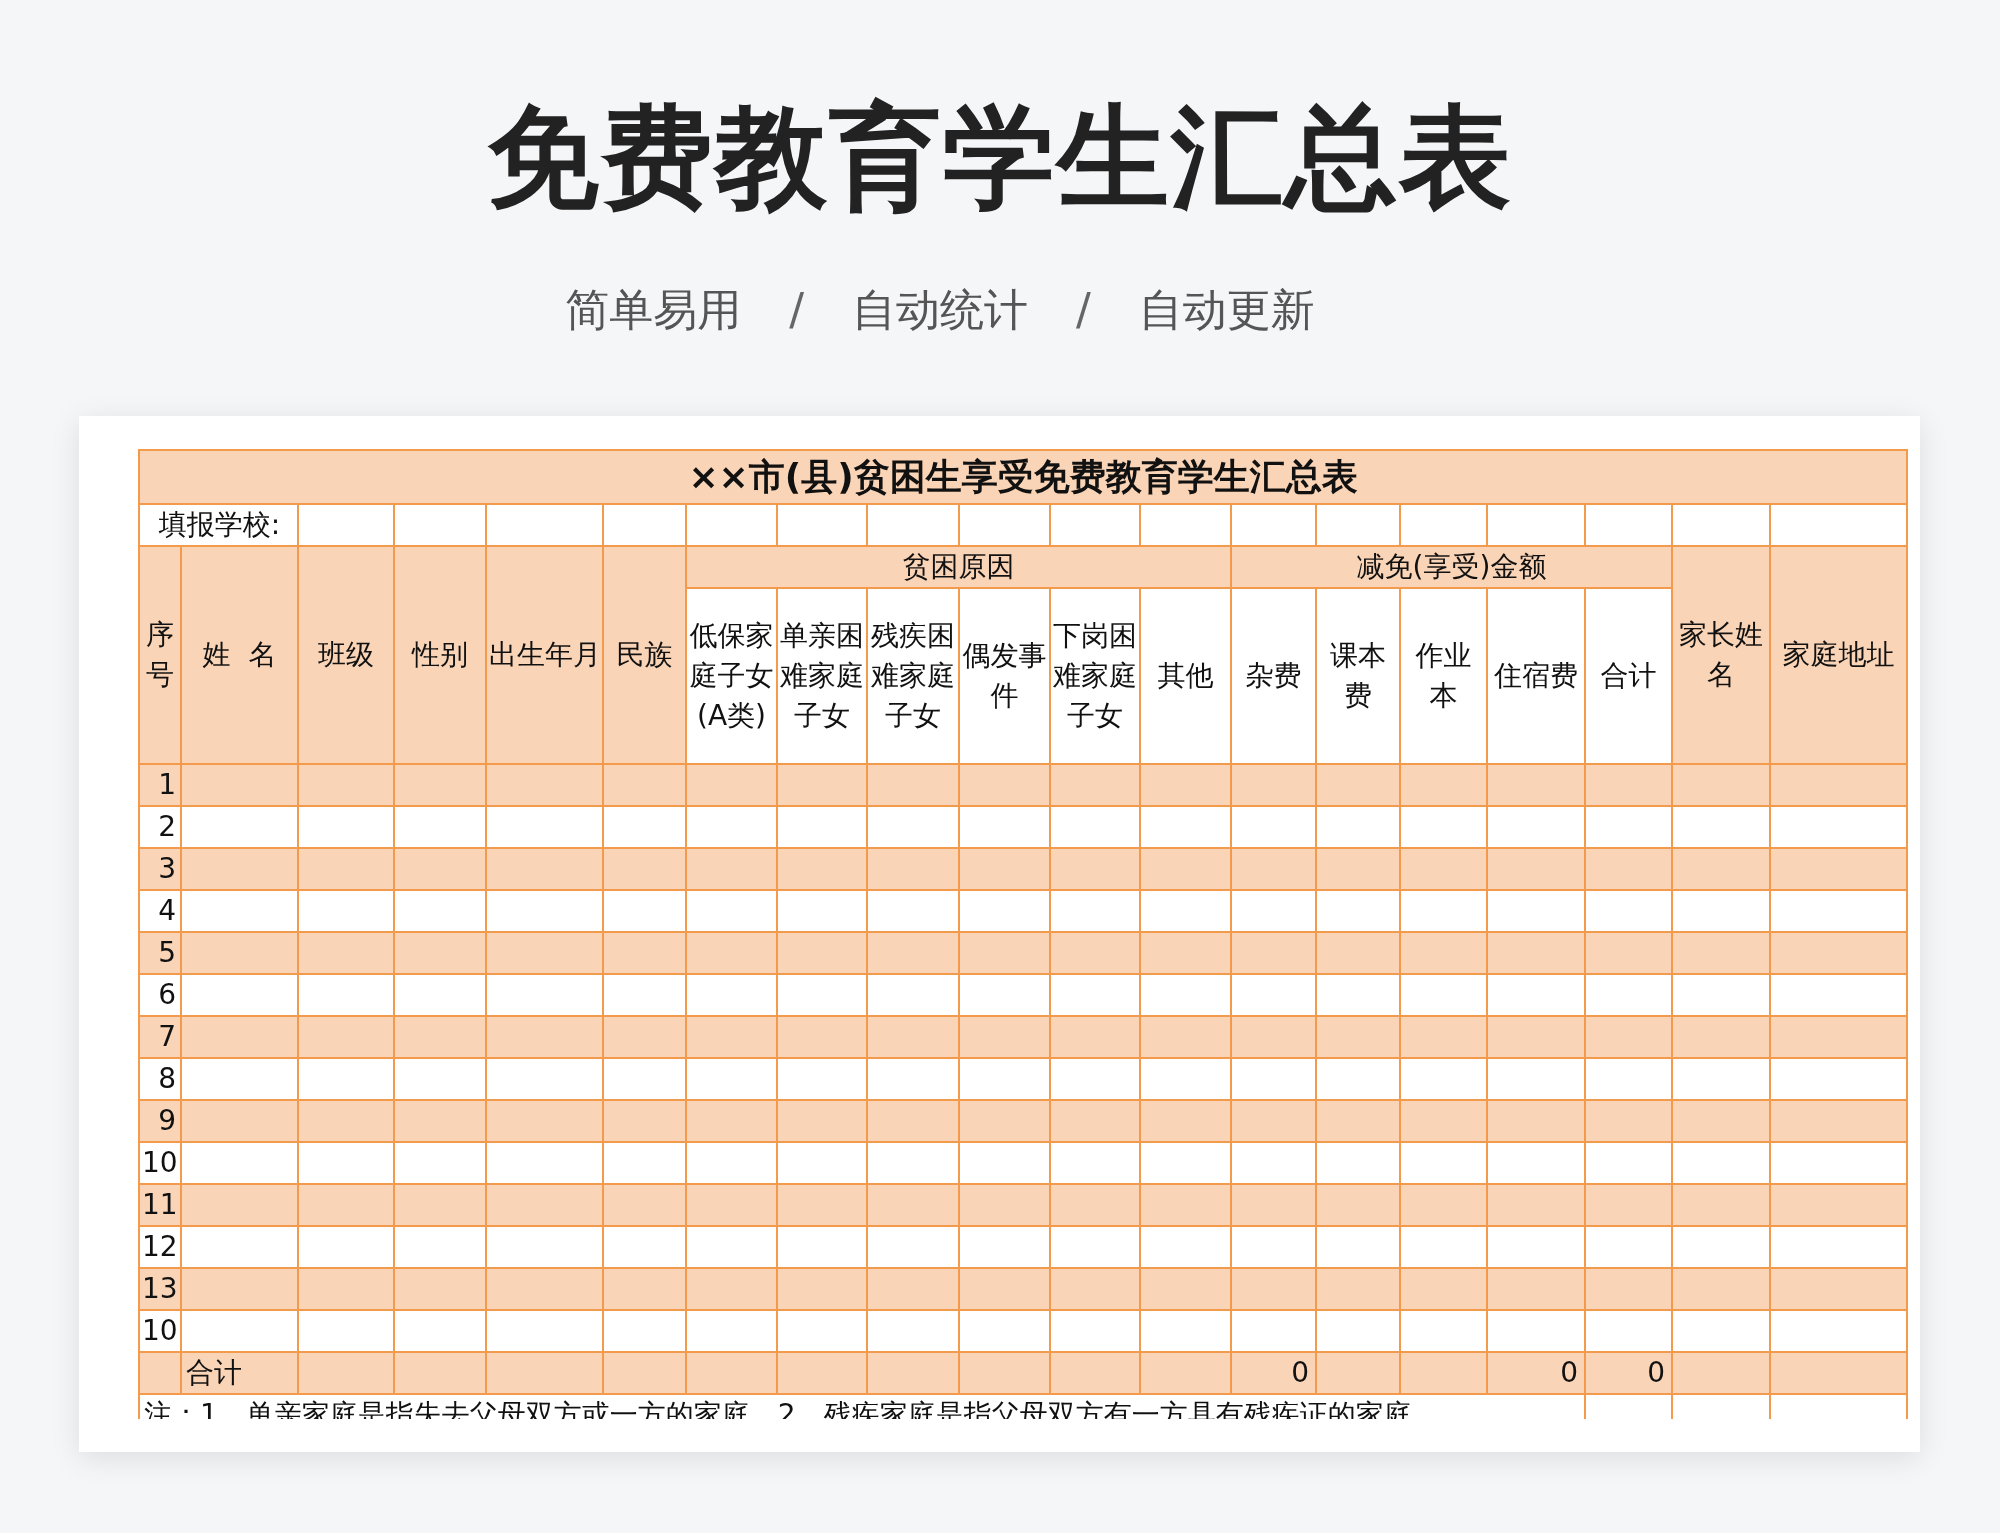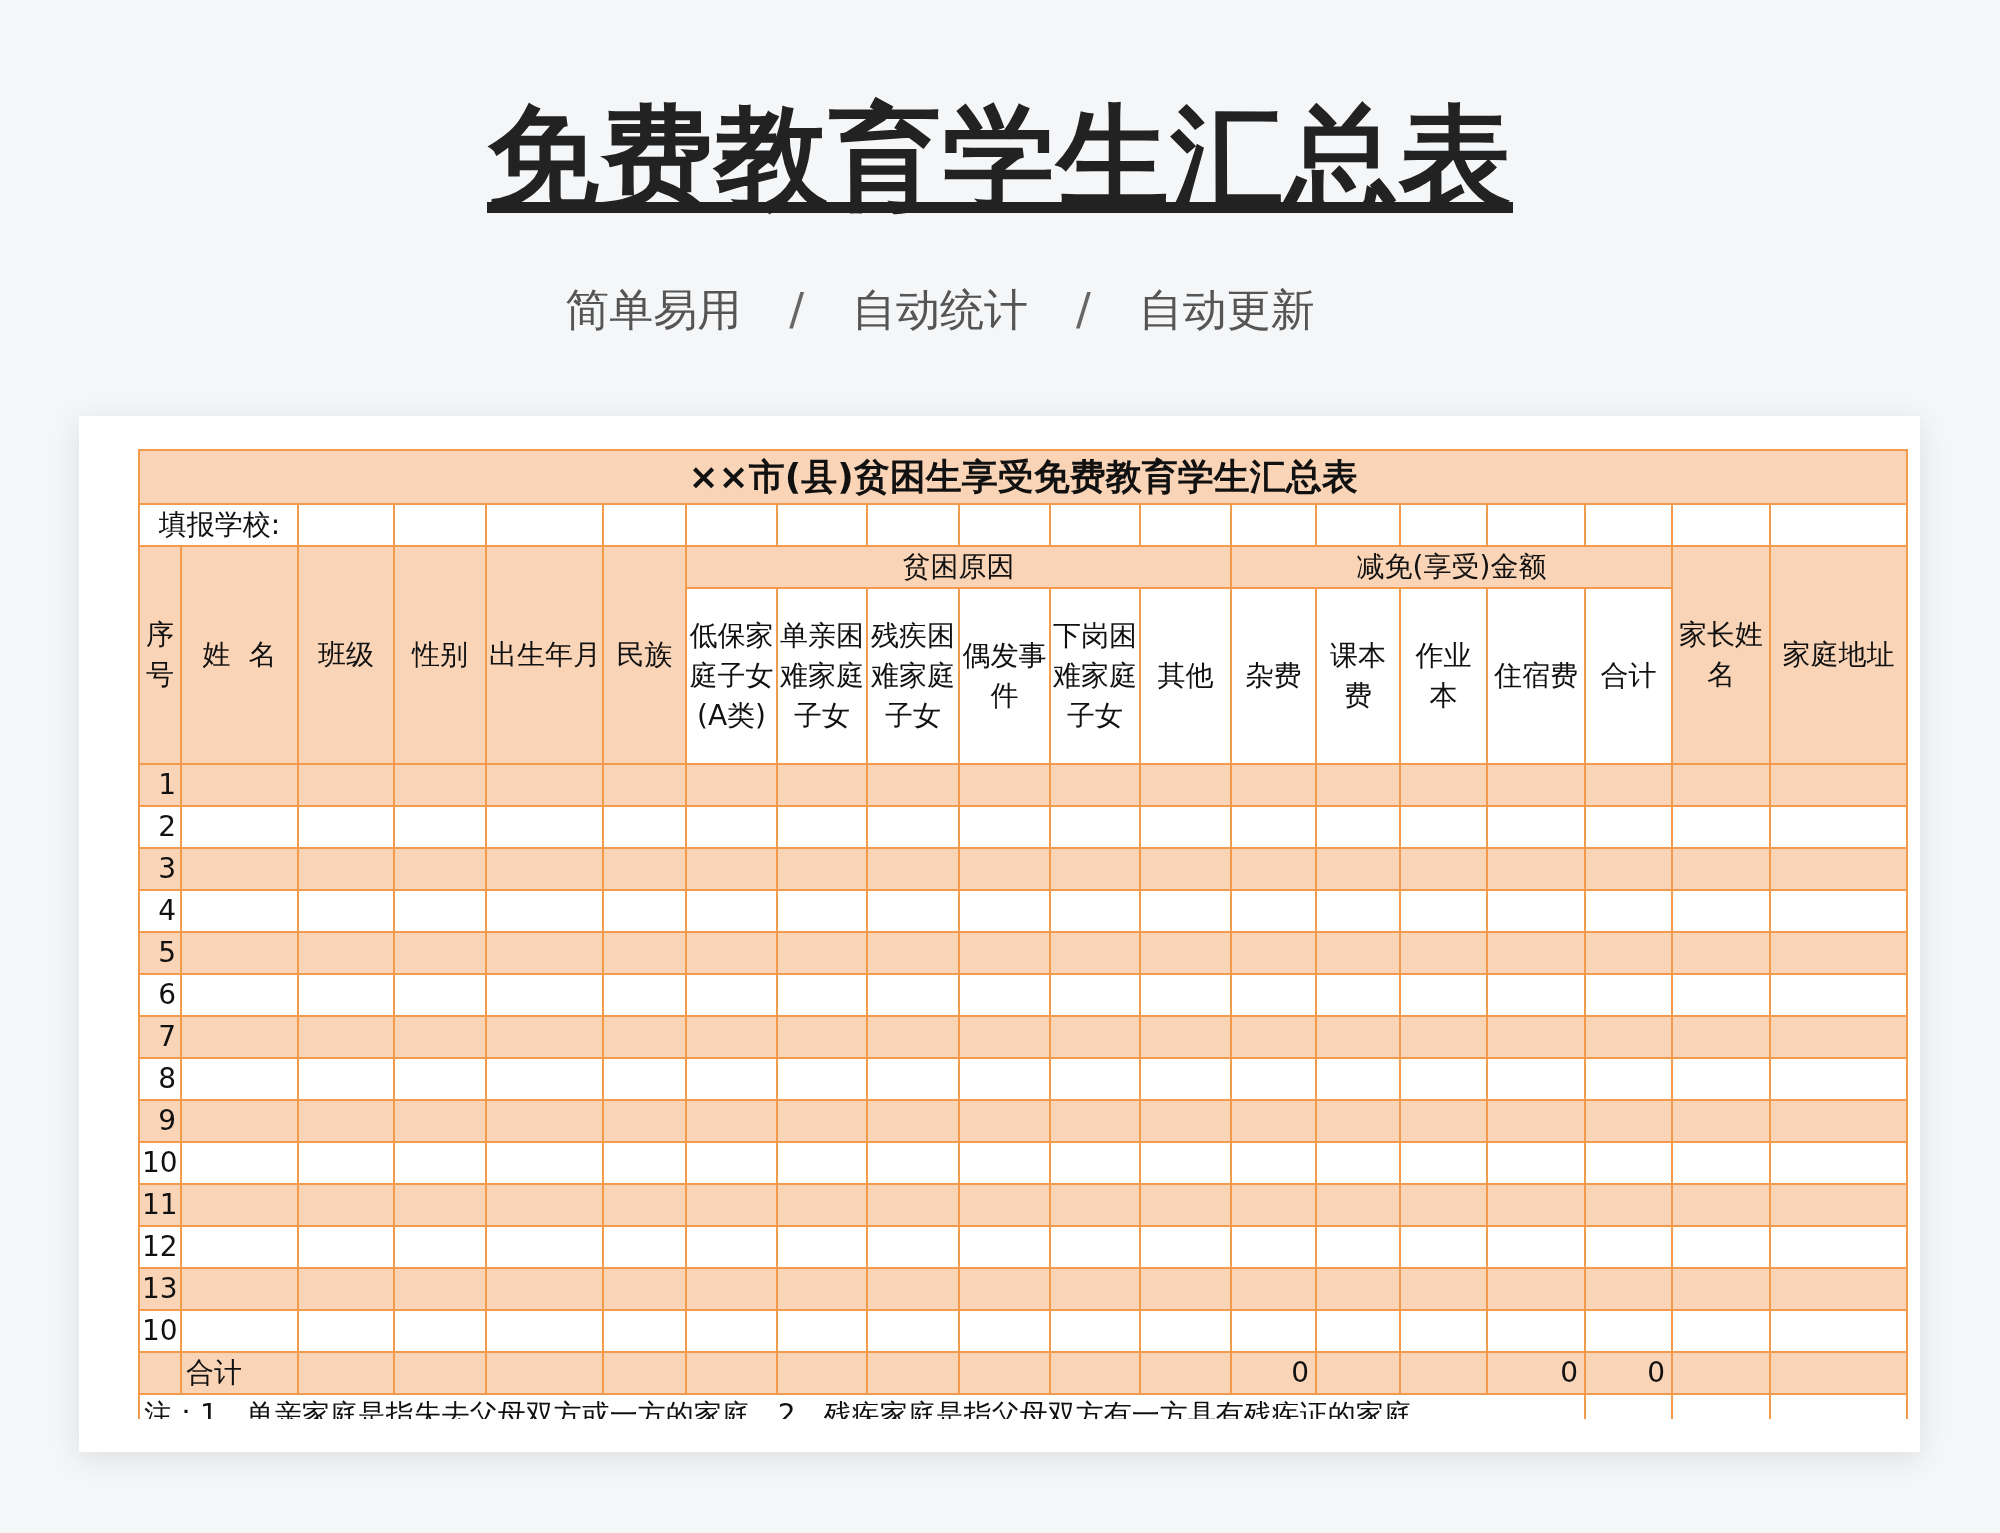"免费教育学生汇总表" .hero-title { text-decoration: underline -> none }
